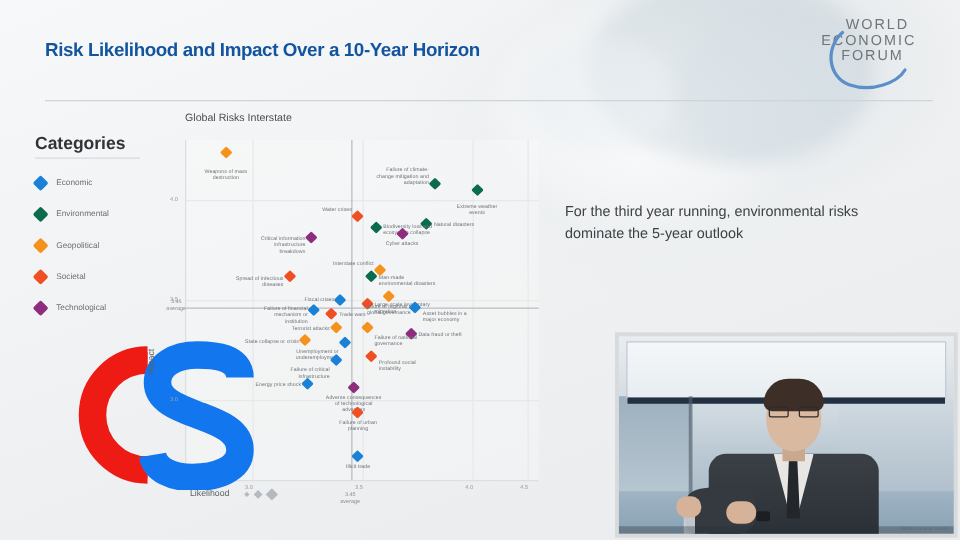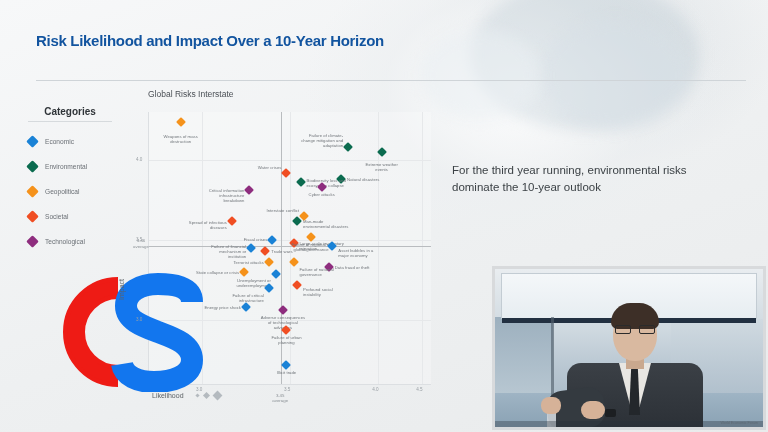"WORLD" div { html: none -> <div> <svg> <path></path> </svg> <div>WORLD</div> <div>ECONOMIC</div> <div>FORUM</div> </div> }
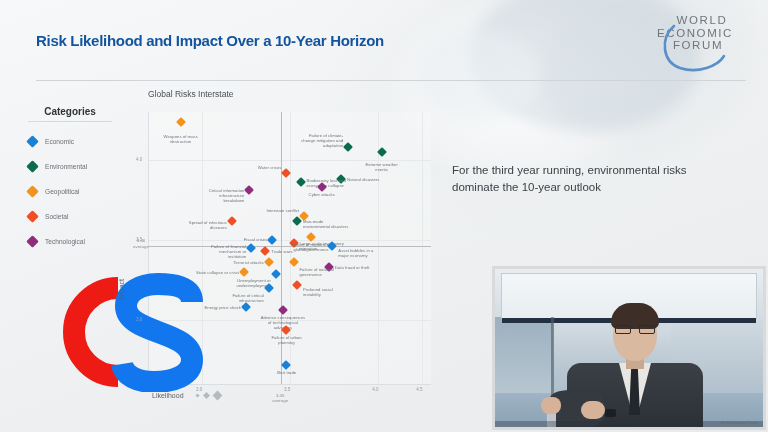"Categories" #legend .lg-title { font-size: 10px -> 14px; text-align: center -> none }
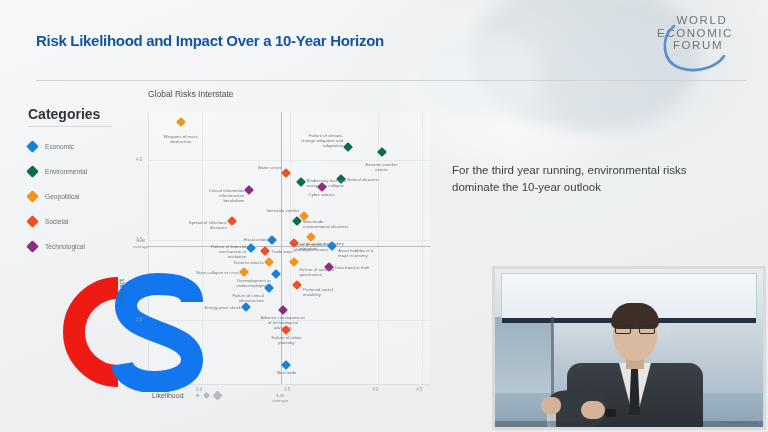"For the third year running," div { text: 10-year -> 5-year }
